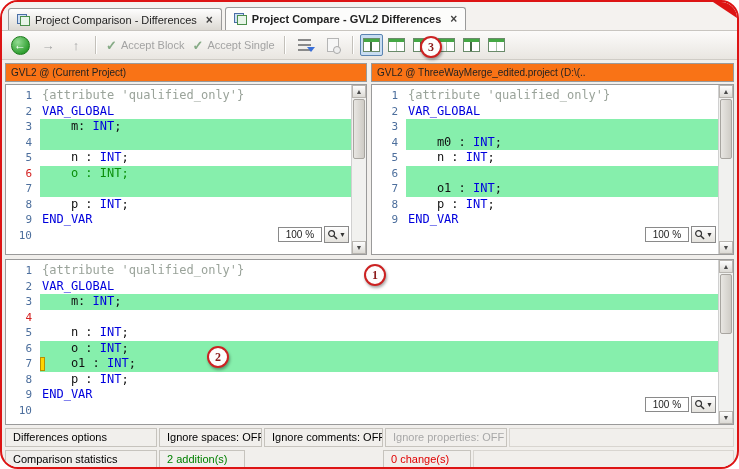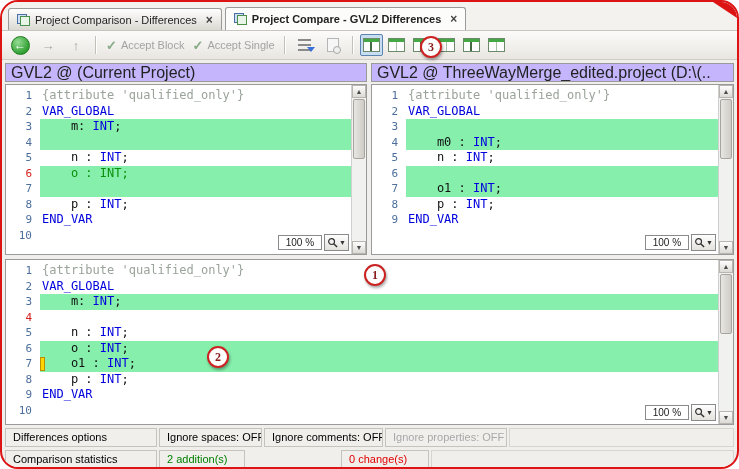"GVL2 @ (Current Project)" .pane-header { background: #c4b5fd -> #f97316; font-size: 16px -> 10px }
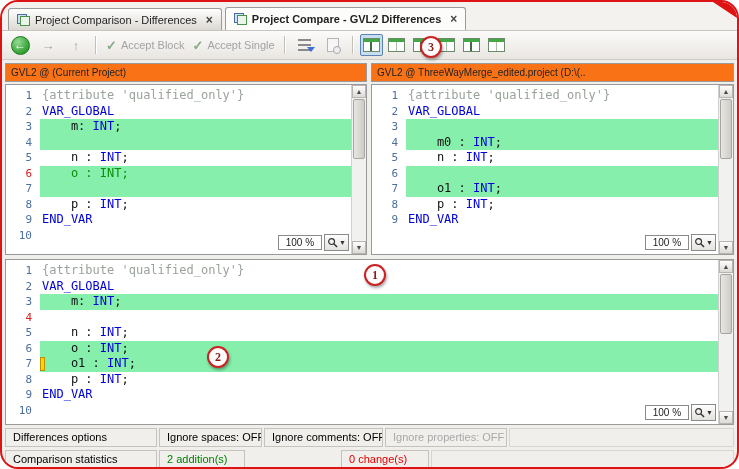"100 %" .zoomctl { bottom: 3px -> 11px }
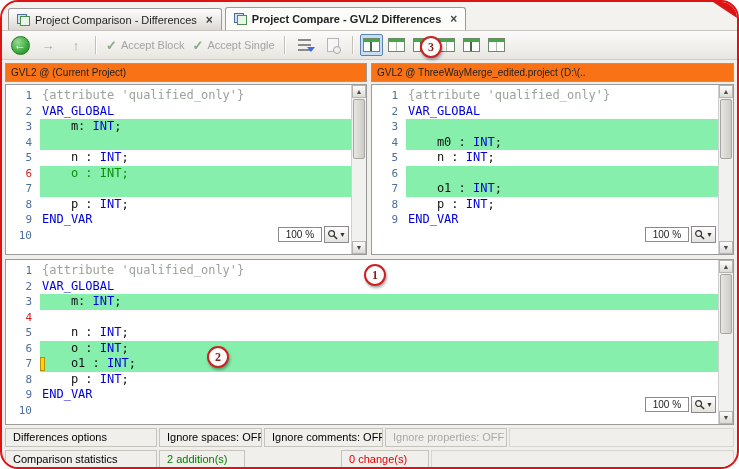"0 change(s)" .txt-red { margin-left: none -> 42px }
